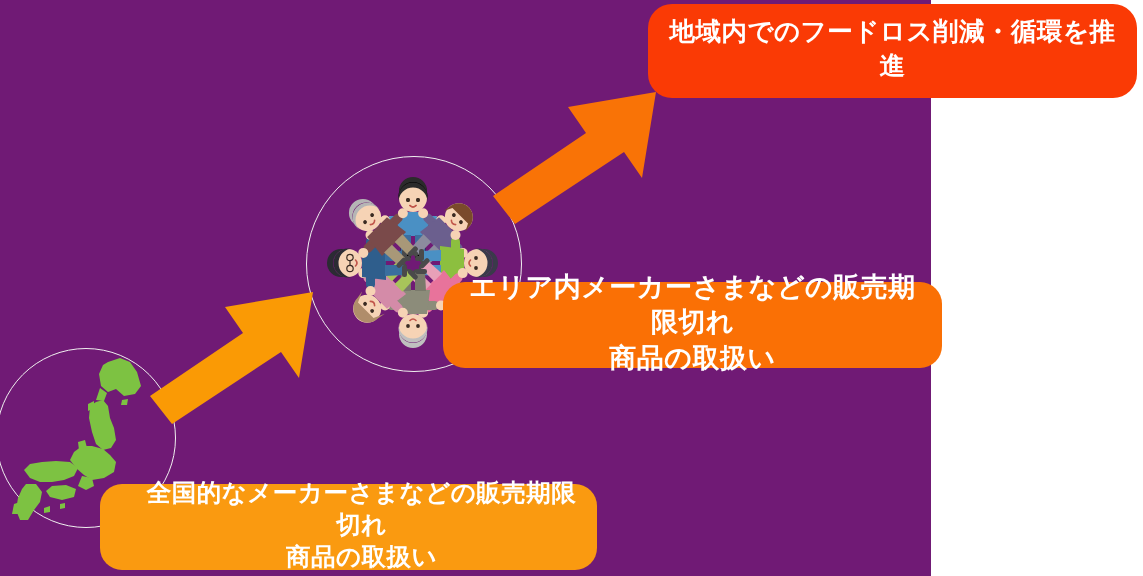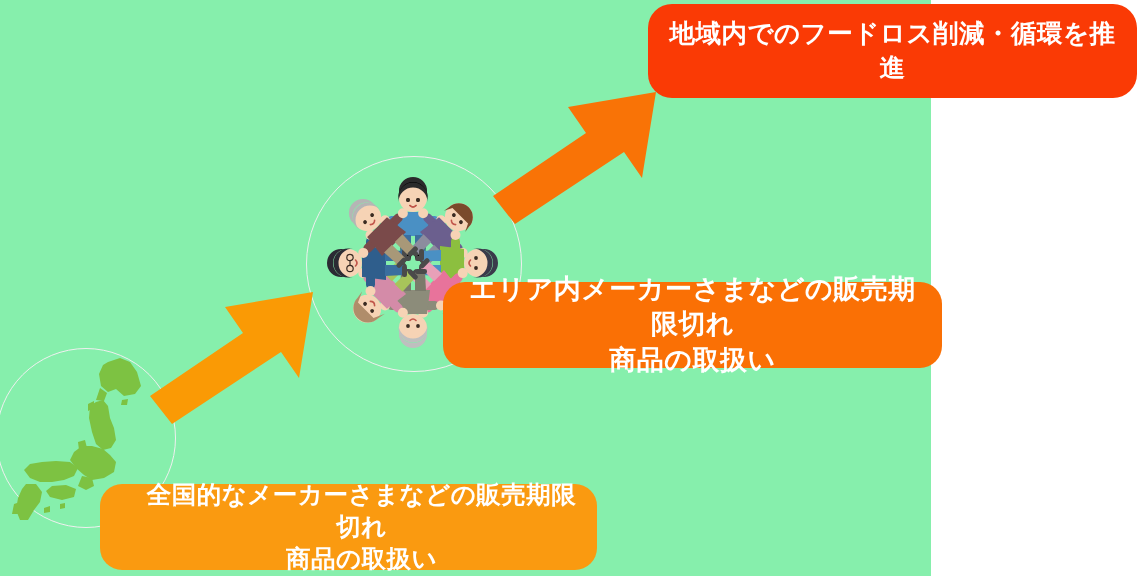"地域内でのフードロス削減・循環を推進" #stage { background: #86efac -> #701a75; font-family: none -> Liberation Mono, monospace }
